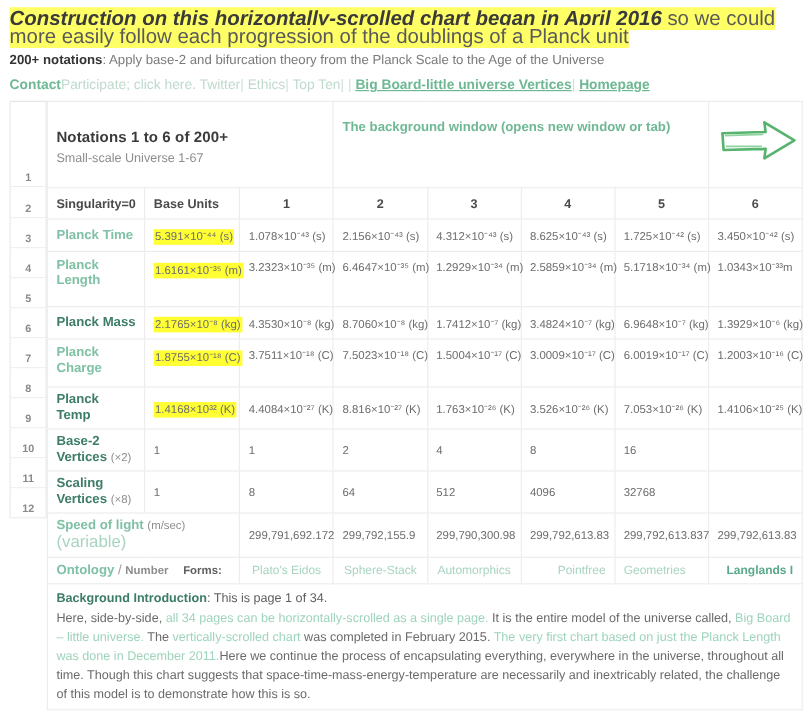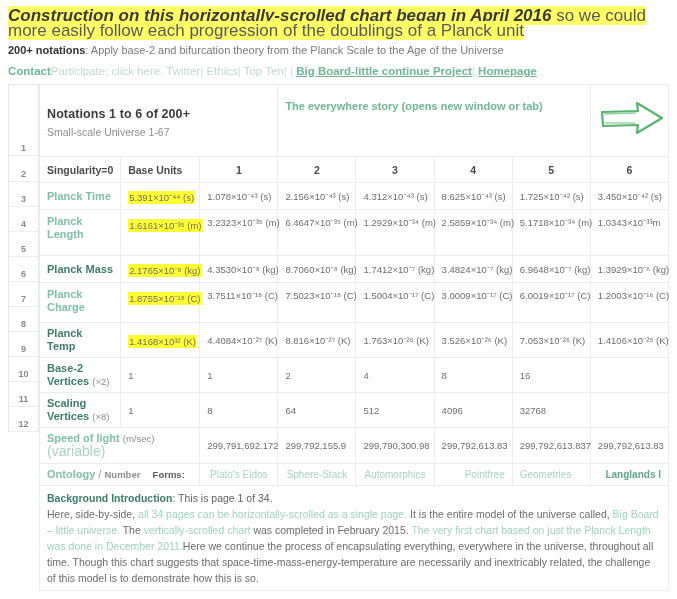"Big Board-little continue Project" a.strong-link { text: continue Project -> universe Vertices }
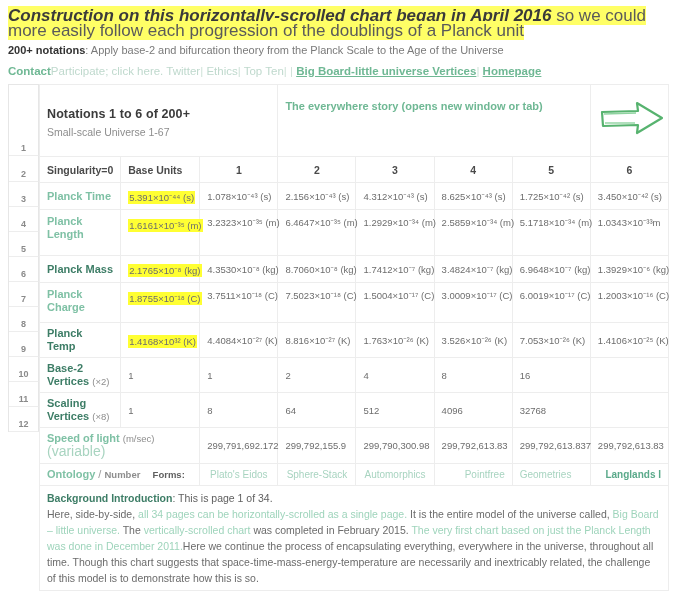"The everywhere story" span.bg-story { text: everywhere story -> background window }
